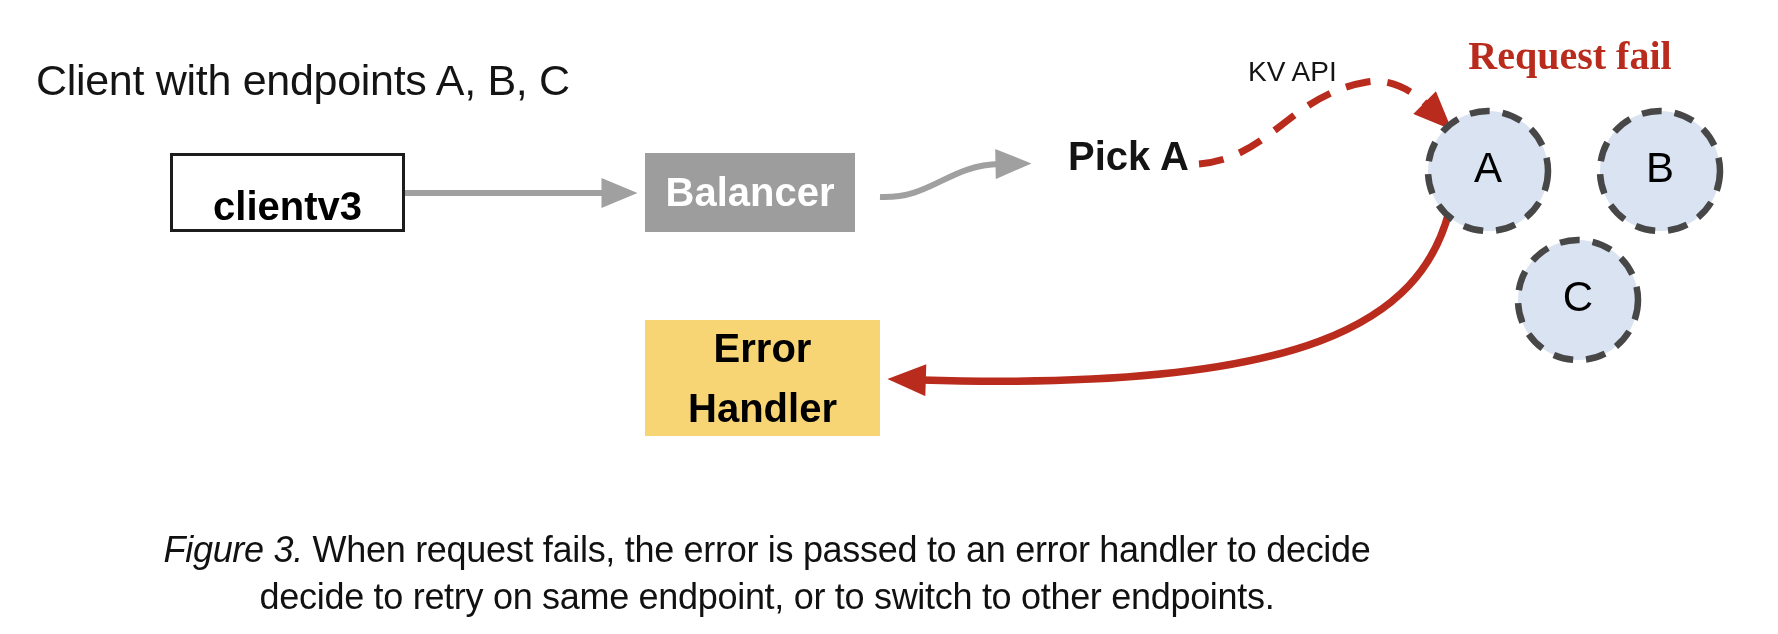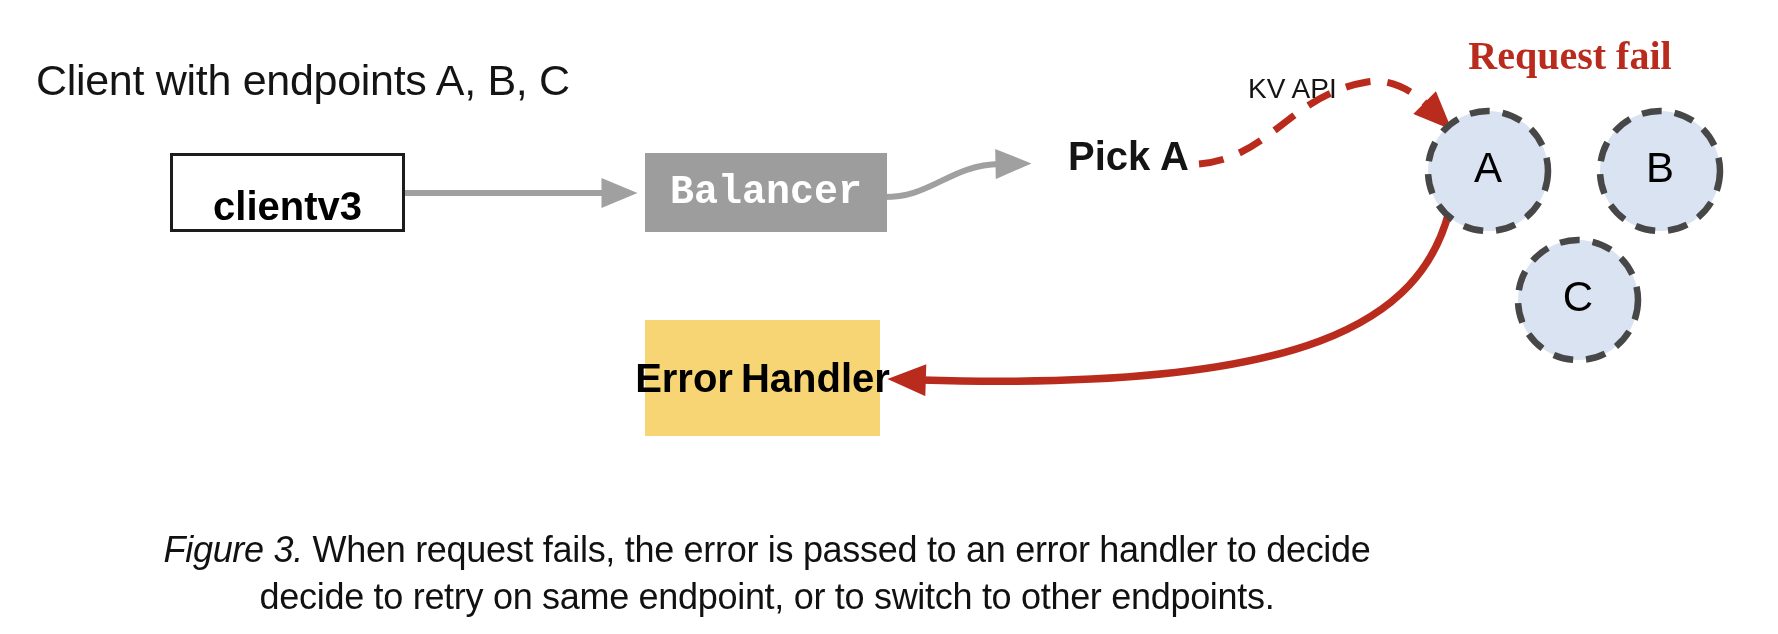"KV API" .kv-api { margin-top: 17px -> none }
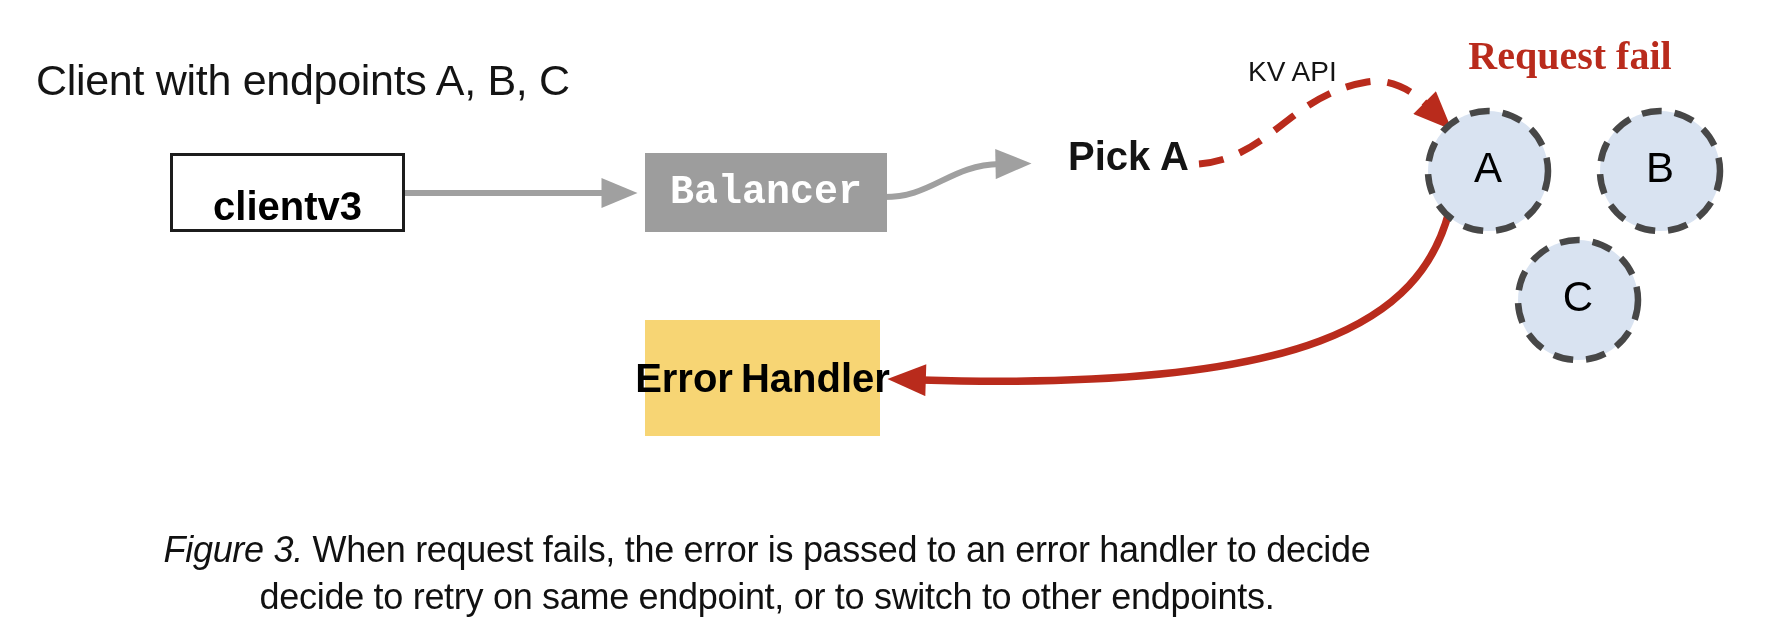"Balancer" .balancer-box { font-family: Liberation Mono, monospace -> none; width: 242px -> 210px }
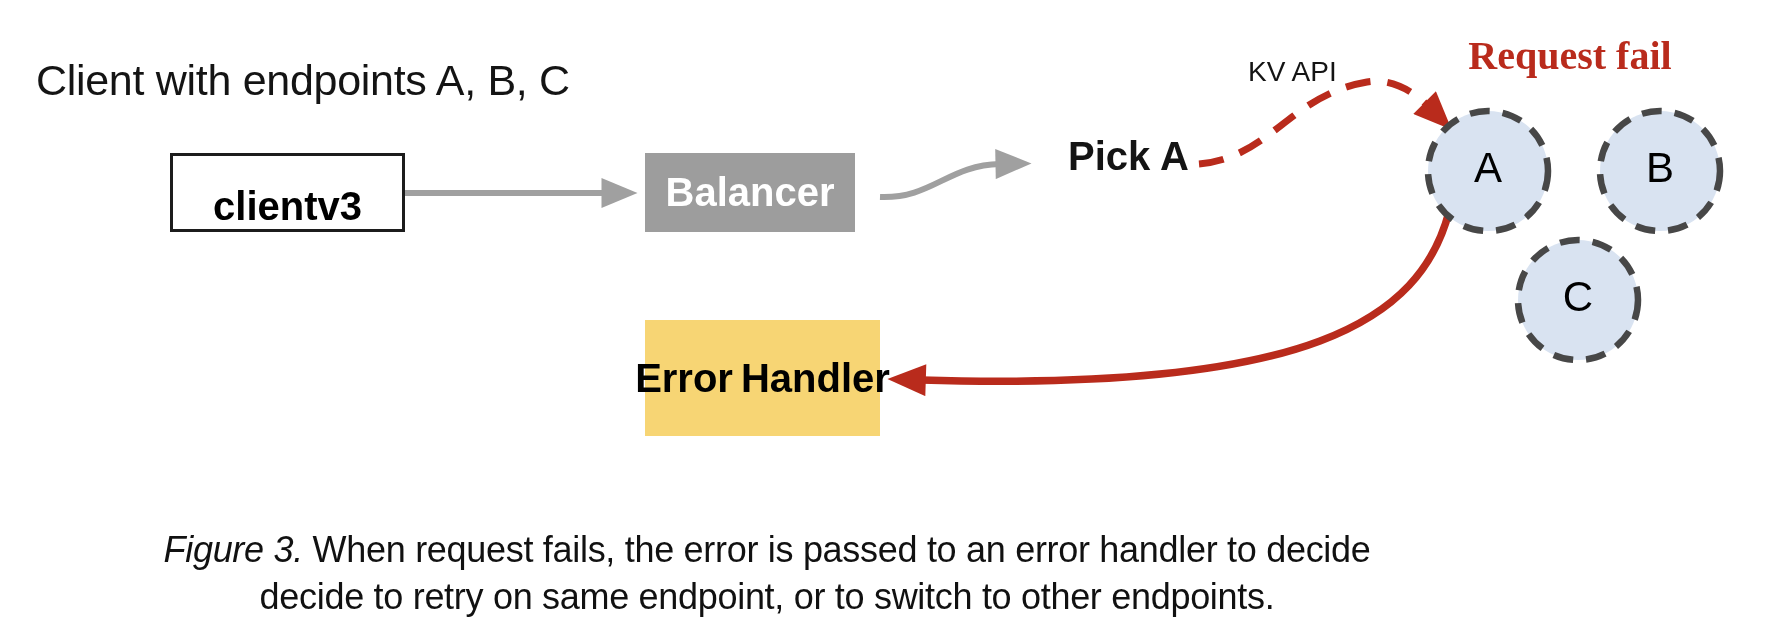"Error" .error-box { flex-direction: row -> column }
